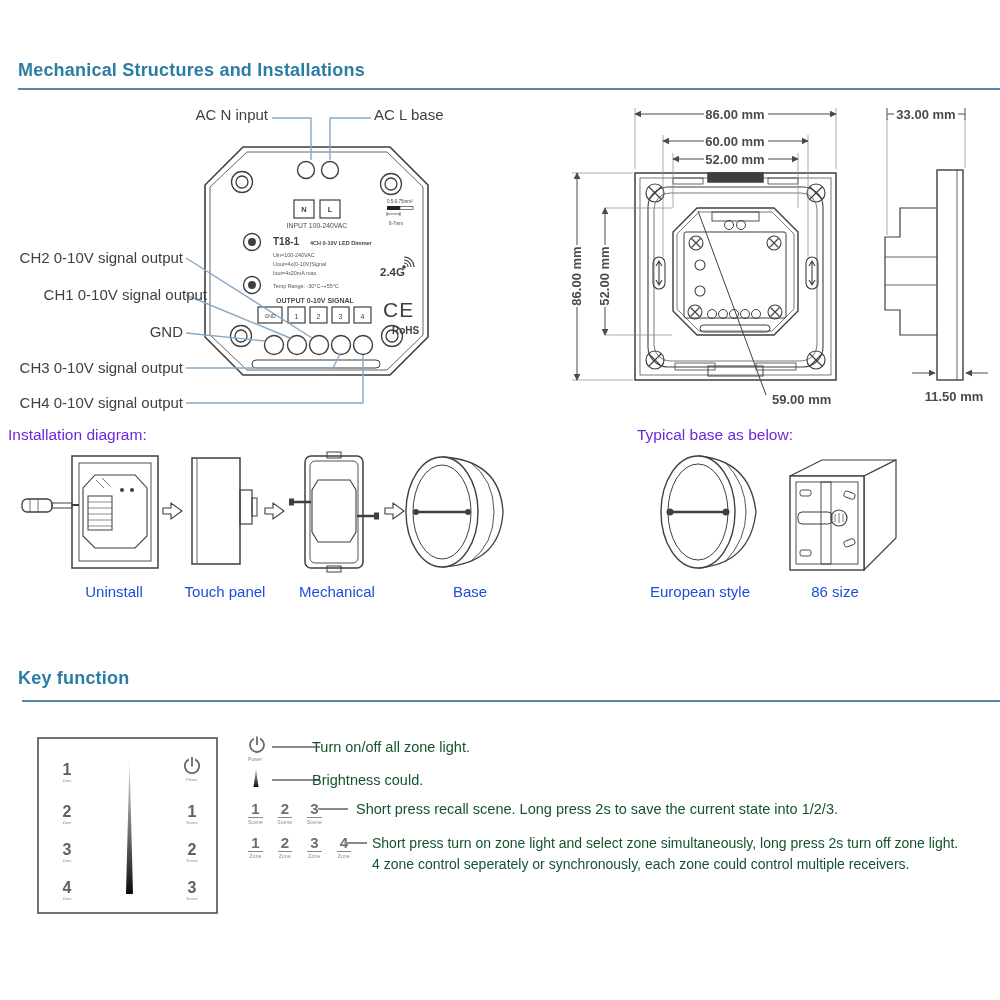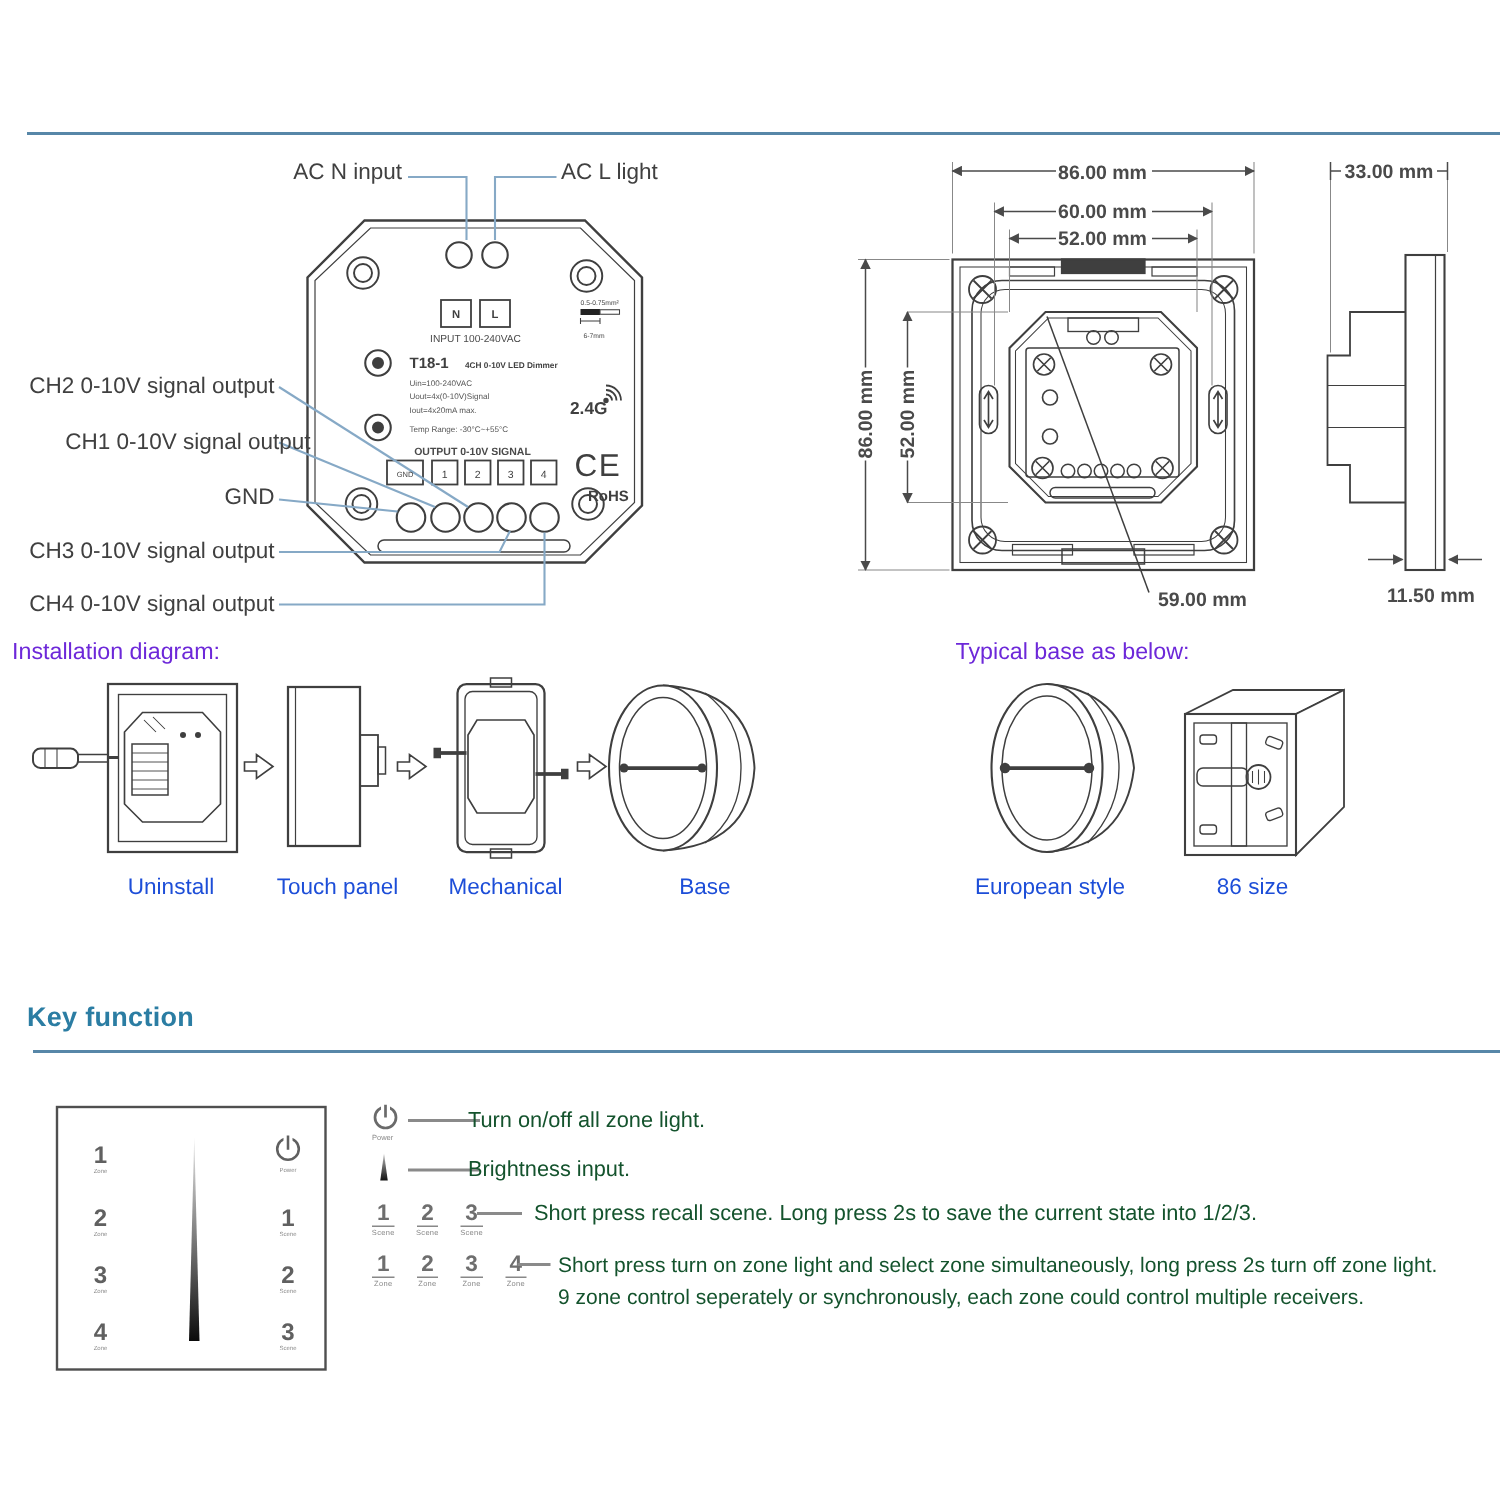"Mechanical Structures and Installations" div.heading { html: none -> <div>Mechanical Structures and Installations</div> }
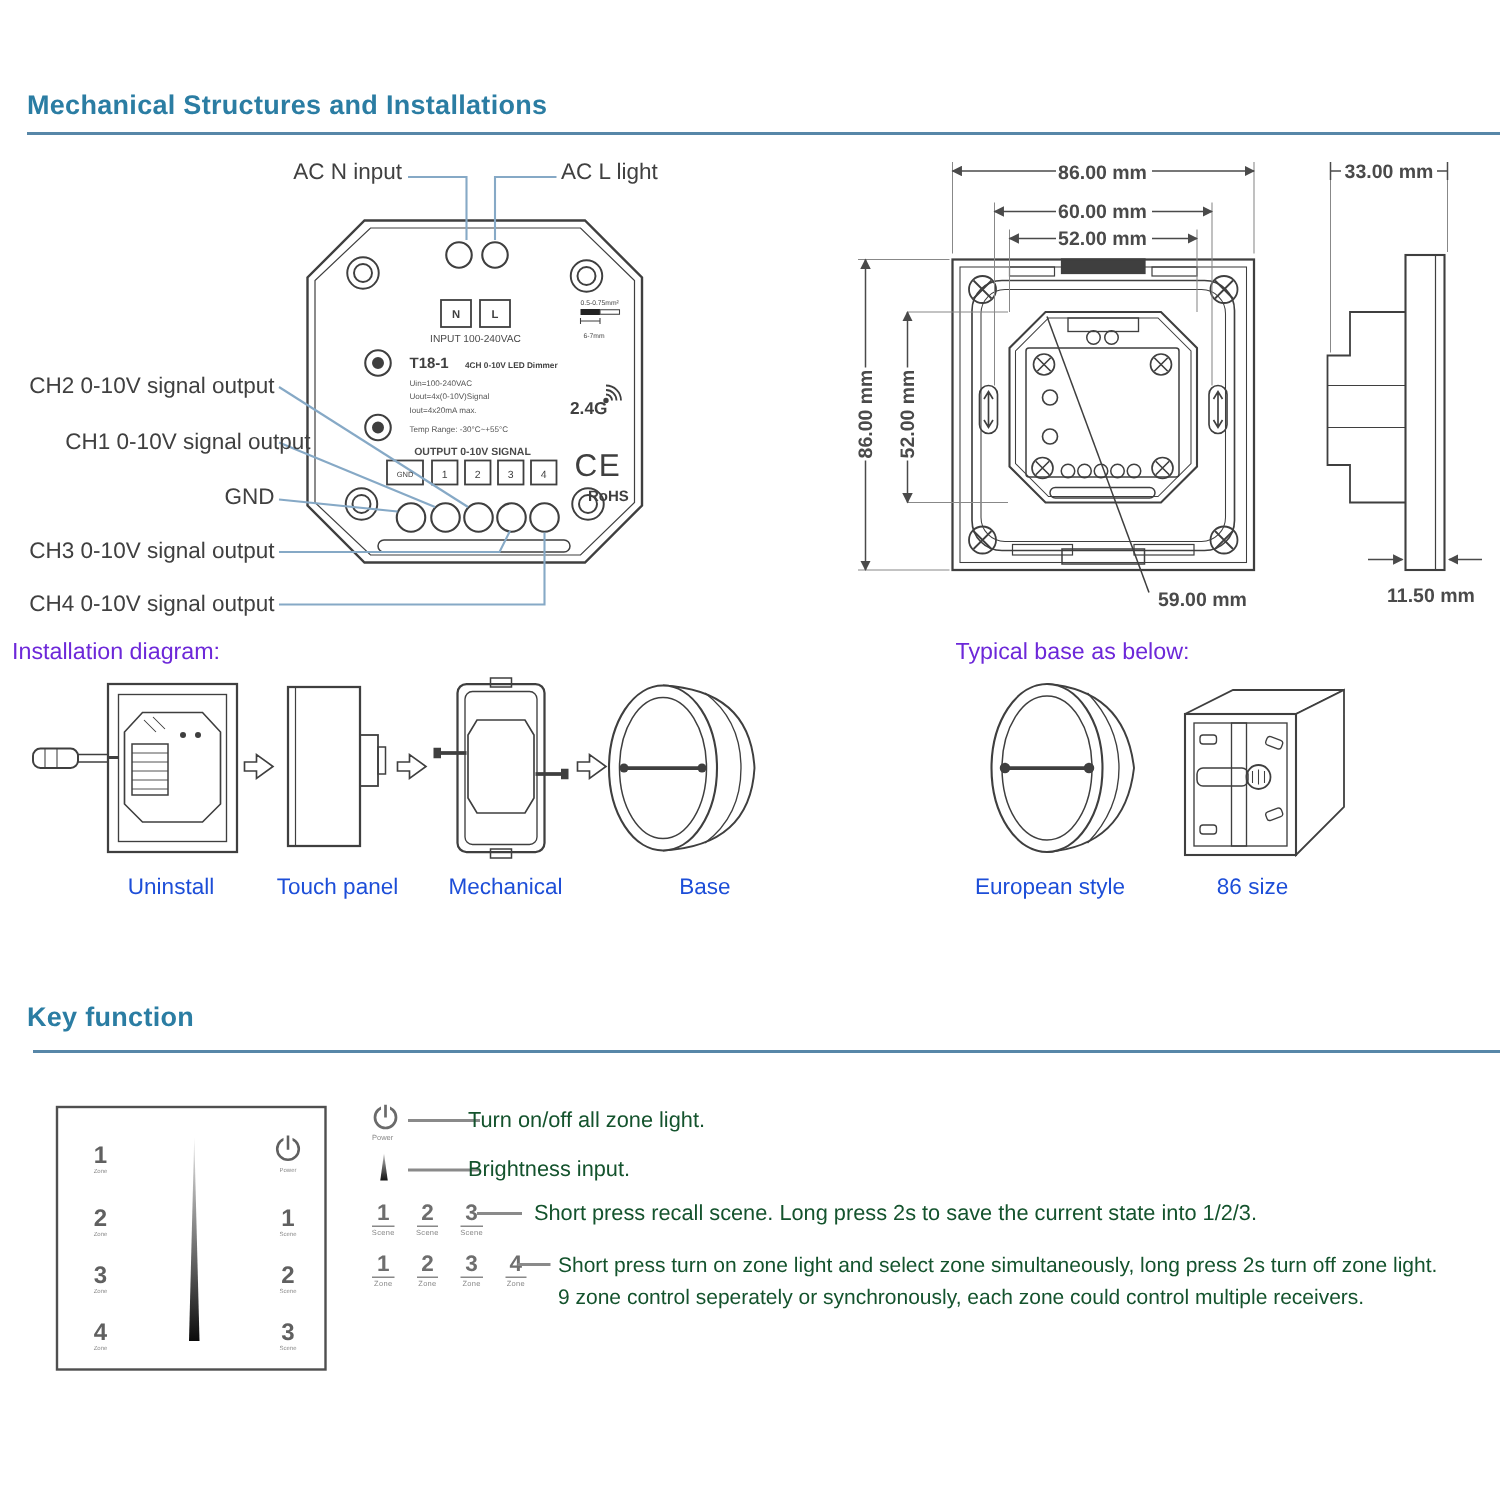"AC L light" div.dlabel { text: light -> base }
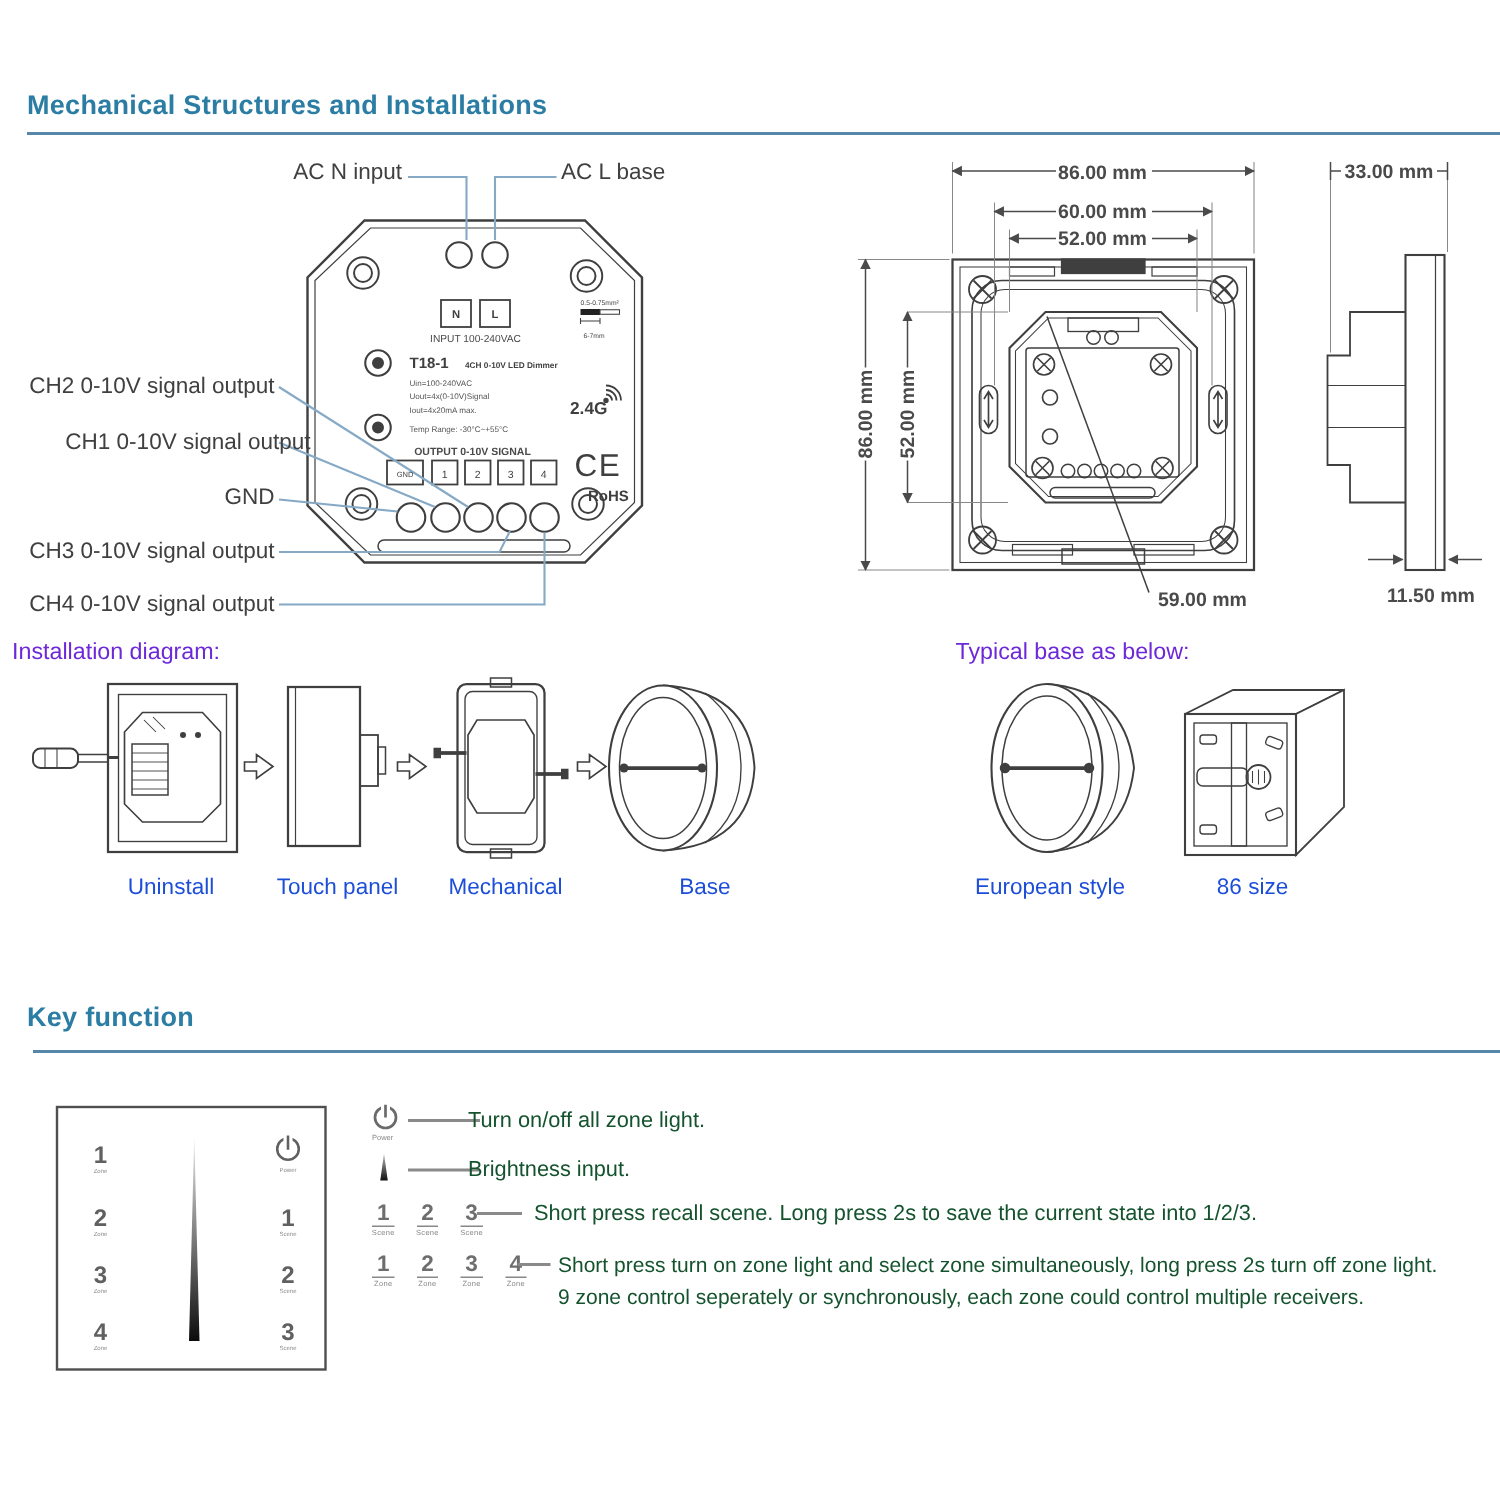"Brightness input." div.krow-text { text: input -> could }
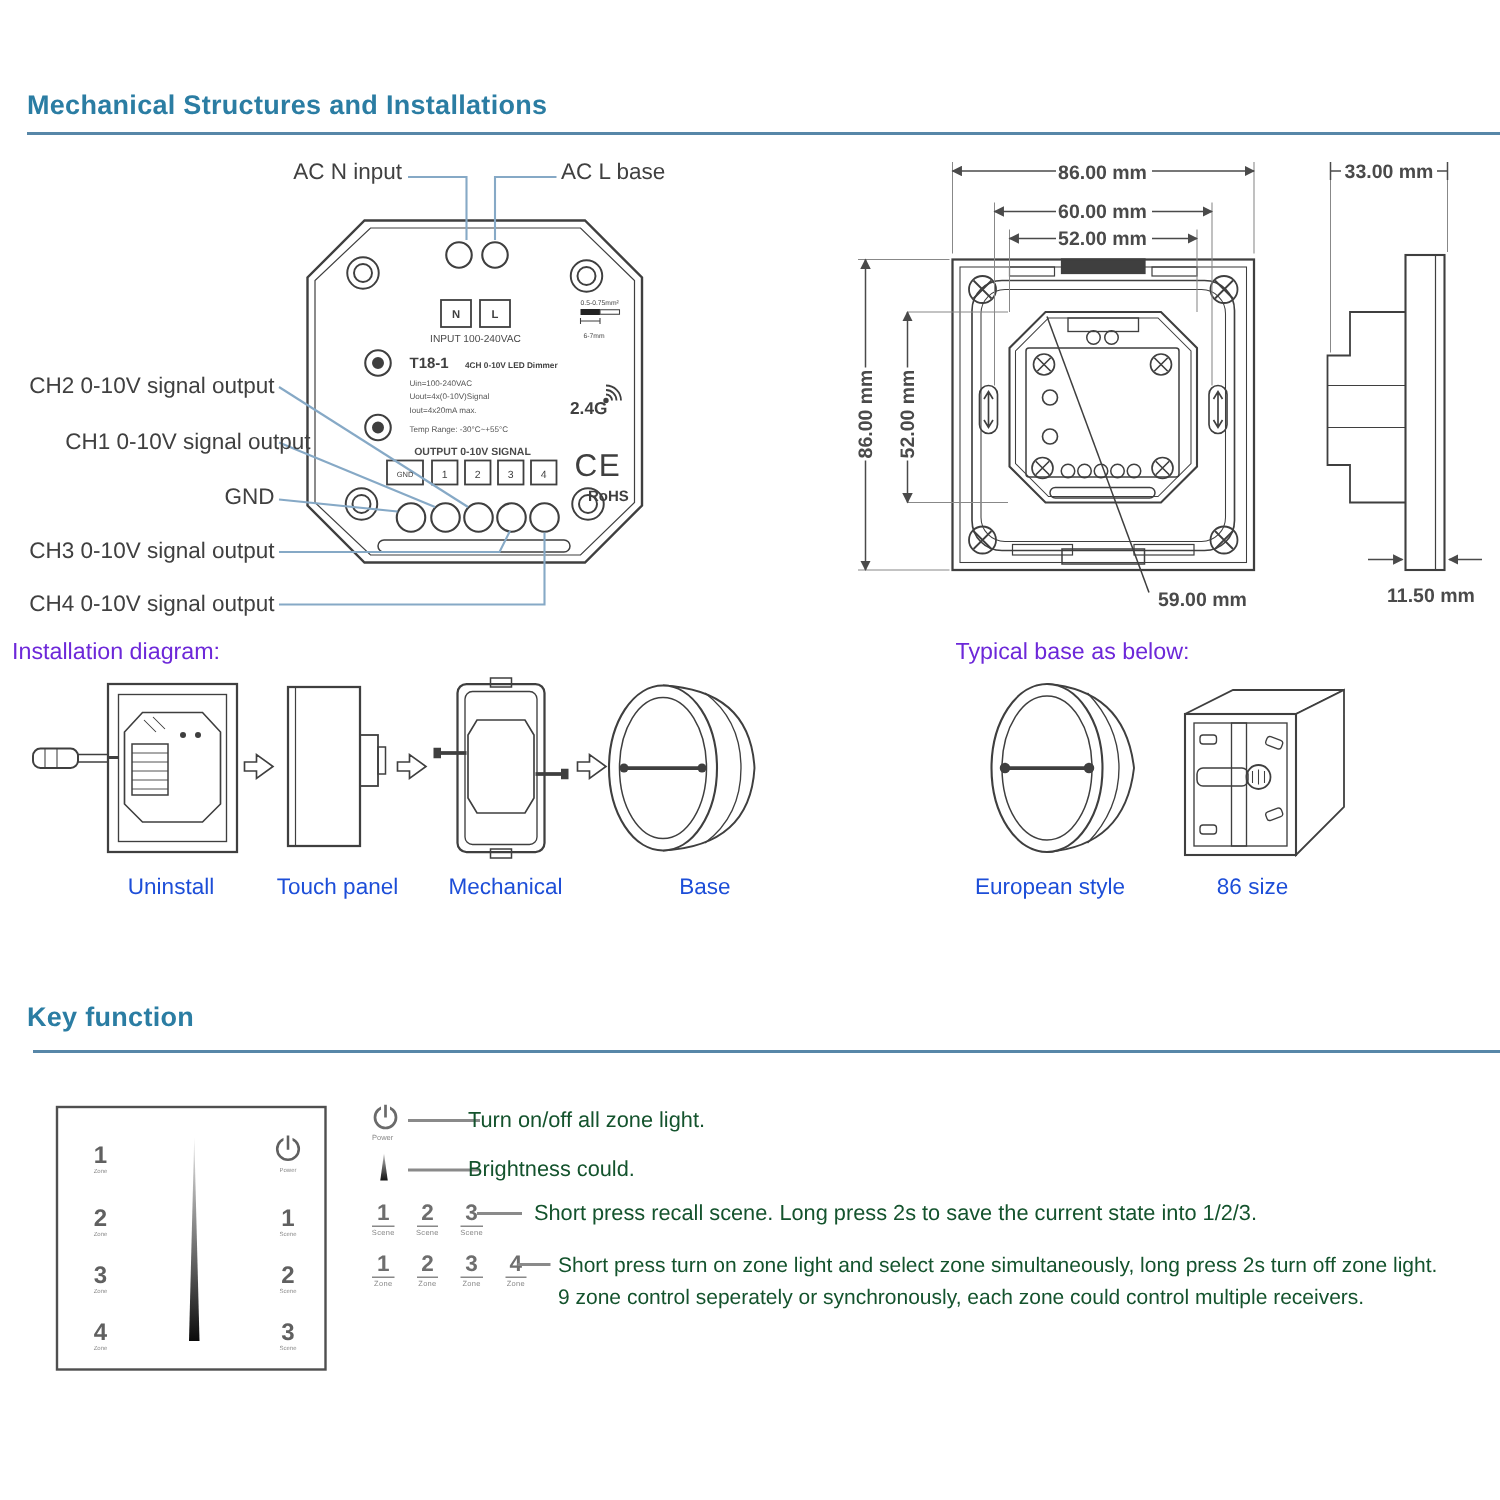"9 zone control seperately or" div.krow-text { text: 9 -> 4 }
